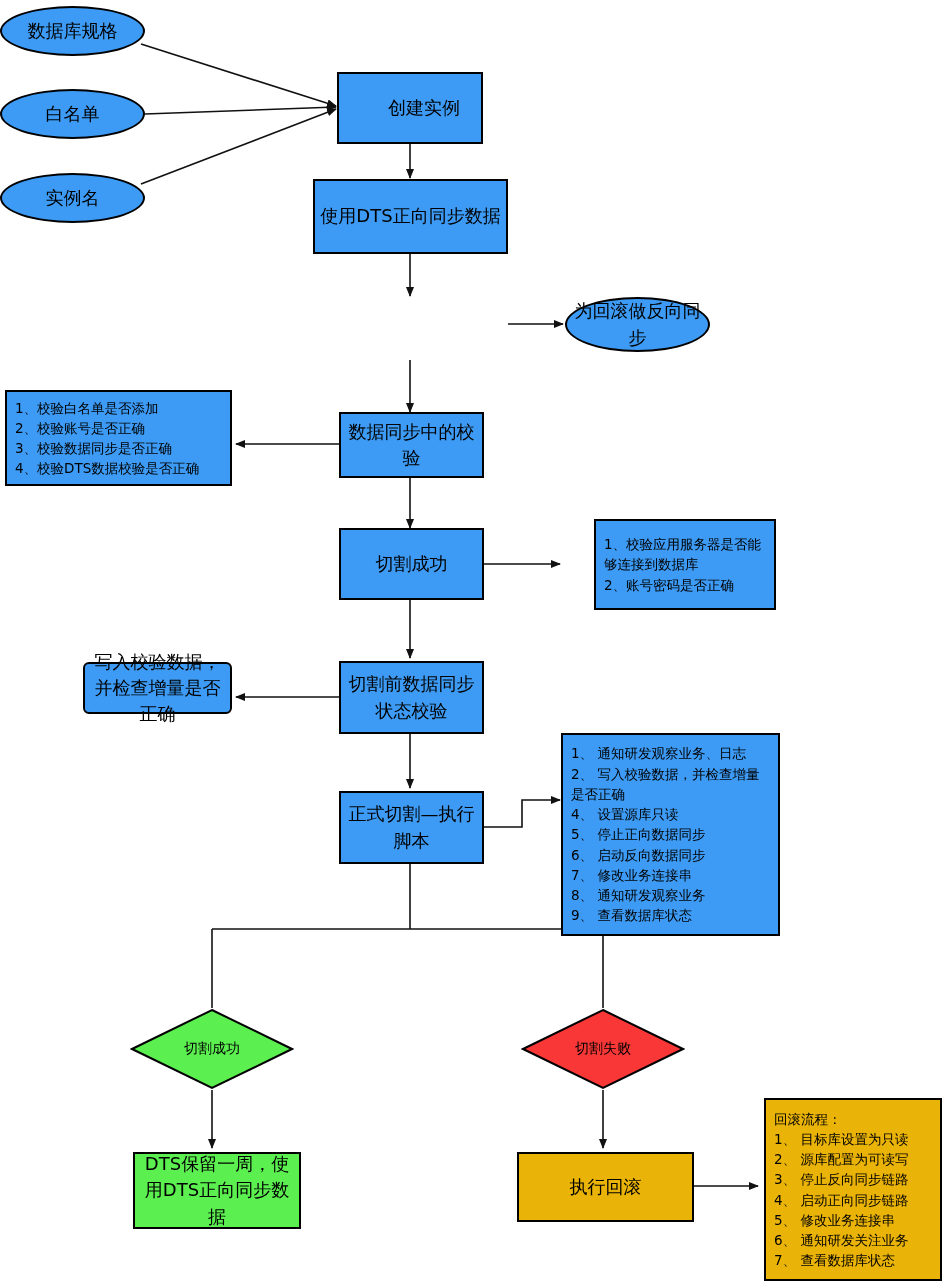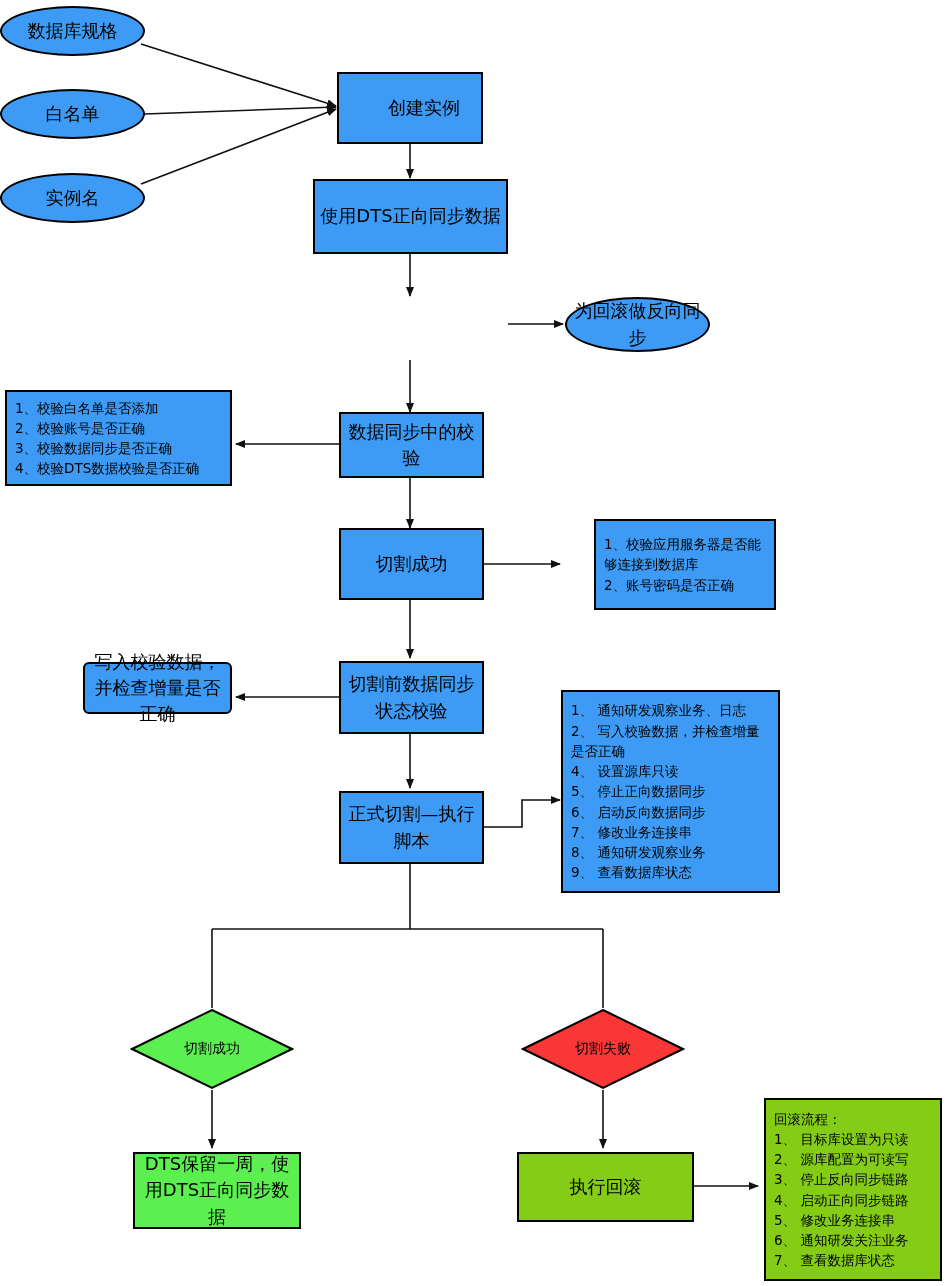"1、 通知研发观察业务、日志" div.node { top: 690px -> 733px }
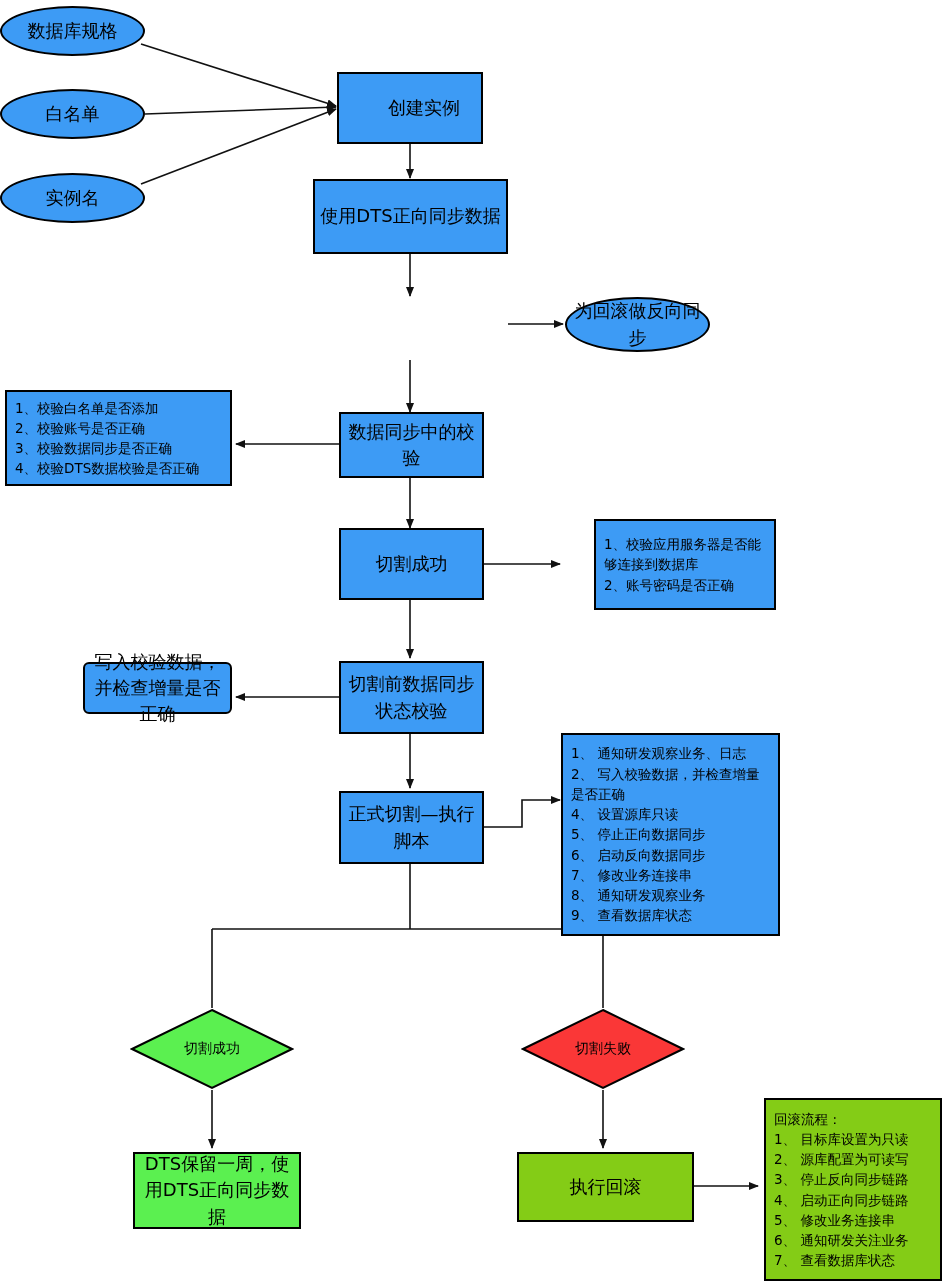"回滚流程：" .node.red { background: #84cc16 -> #eab308 }
